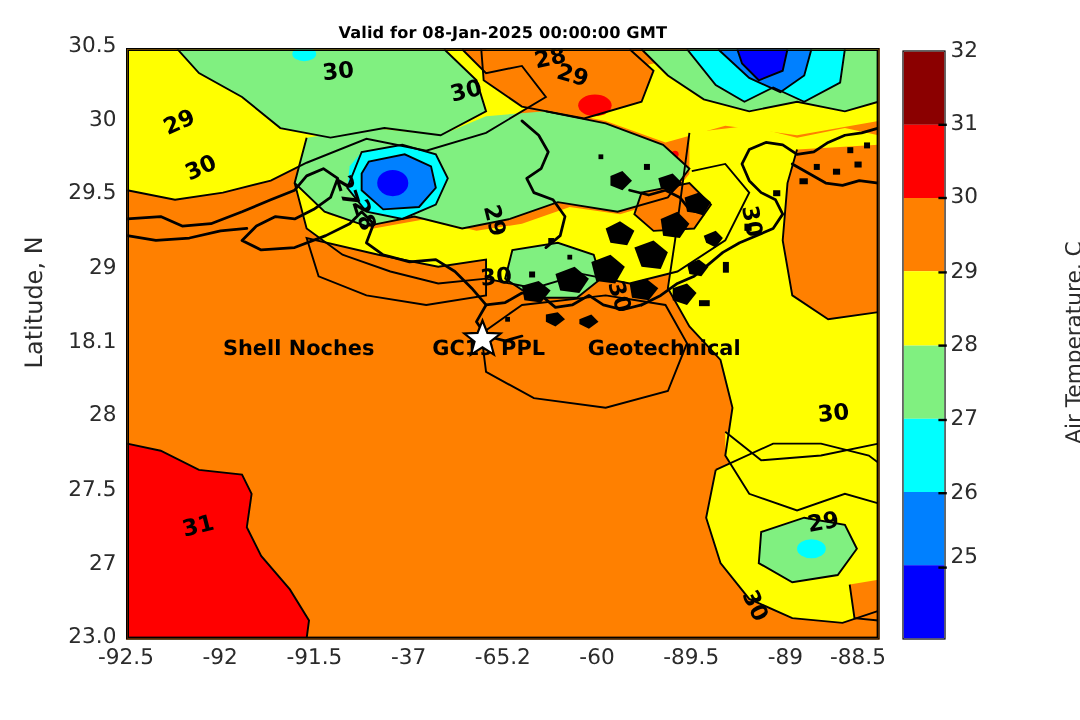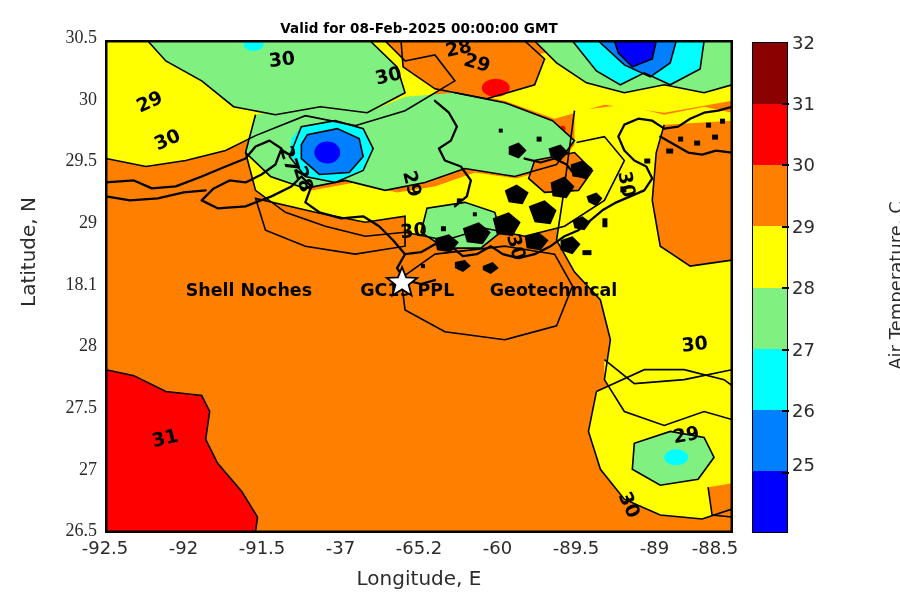"30.5" .ytick span { font-family: Liberation Serif, serif -> none }
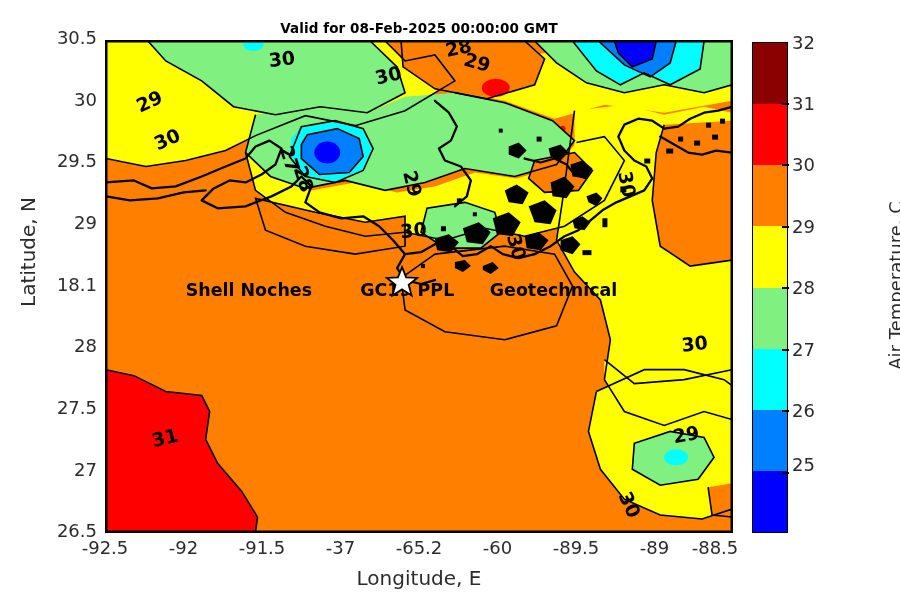"Valid for 08-Feb-2025 00:00:00 GMT" div { text: 08-Feb-2025 -> 08-Jan-2025 }
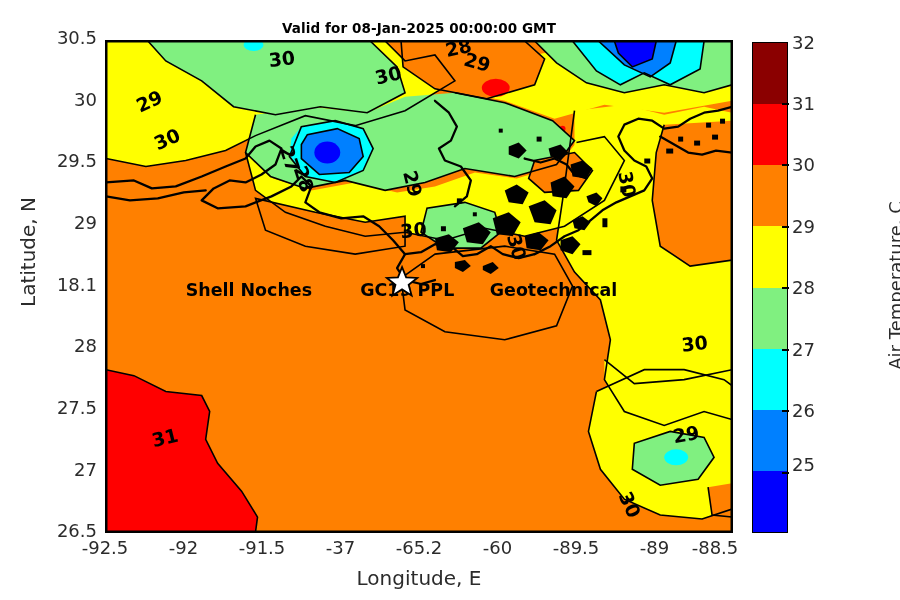"26.5" span { text: 26.5 -> 23.0 }
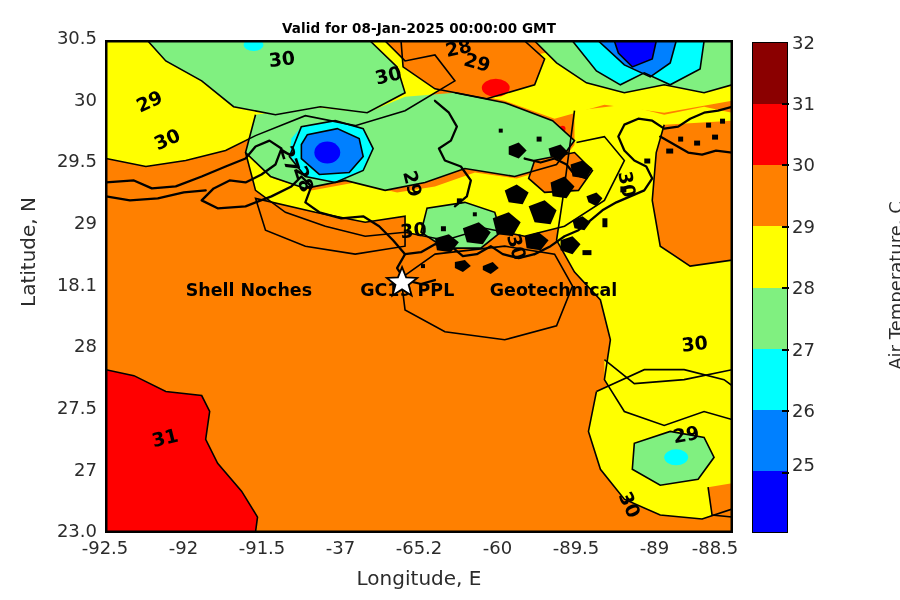"Longitude, E" div { html: <div>Longitude, E</div> -> none }
